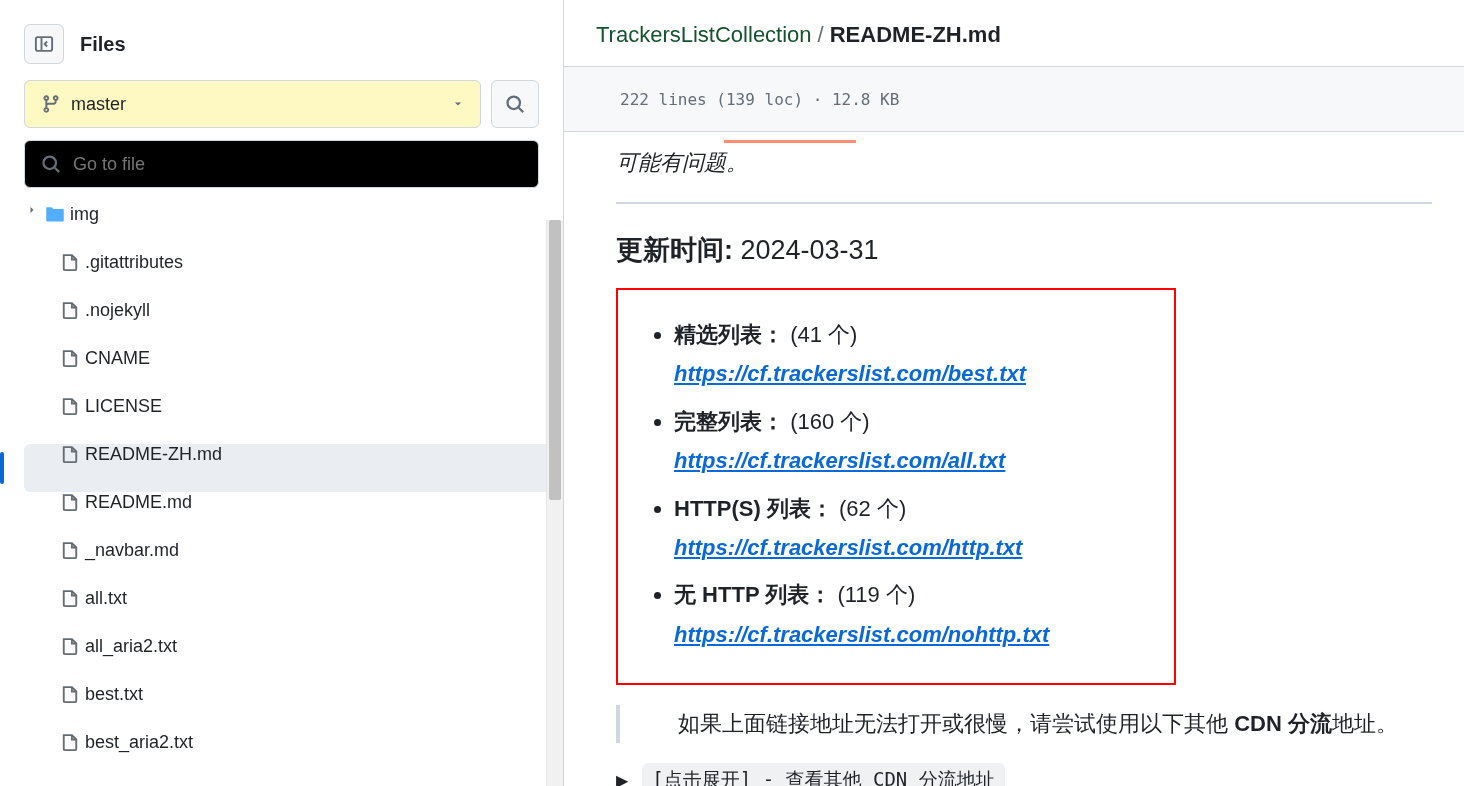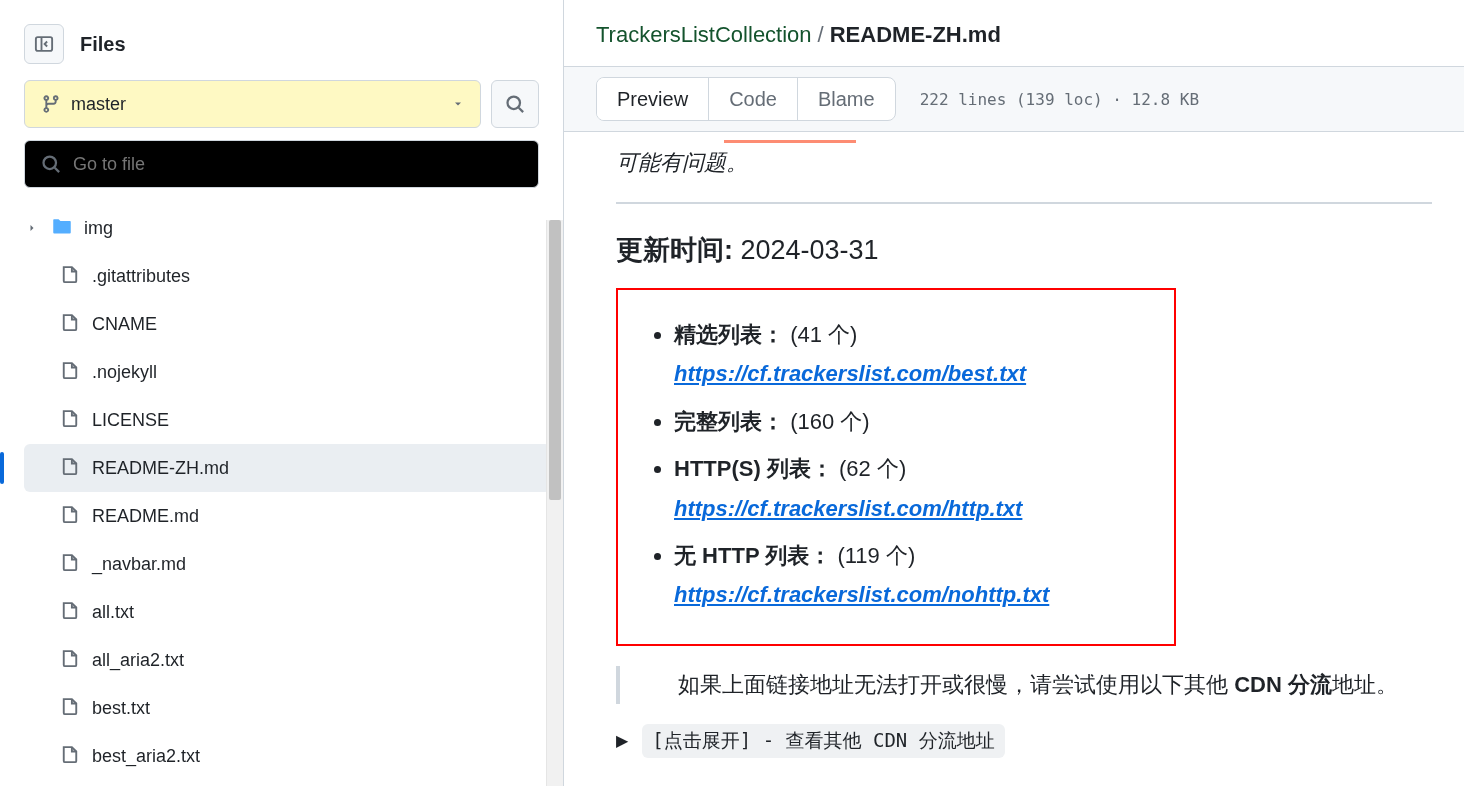"Preview" div.tab-group { html: <div> <div>Preview</div> <div>Code</div> <div>Blame</div> </div> -> none }
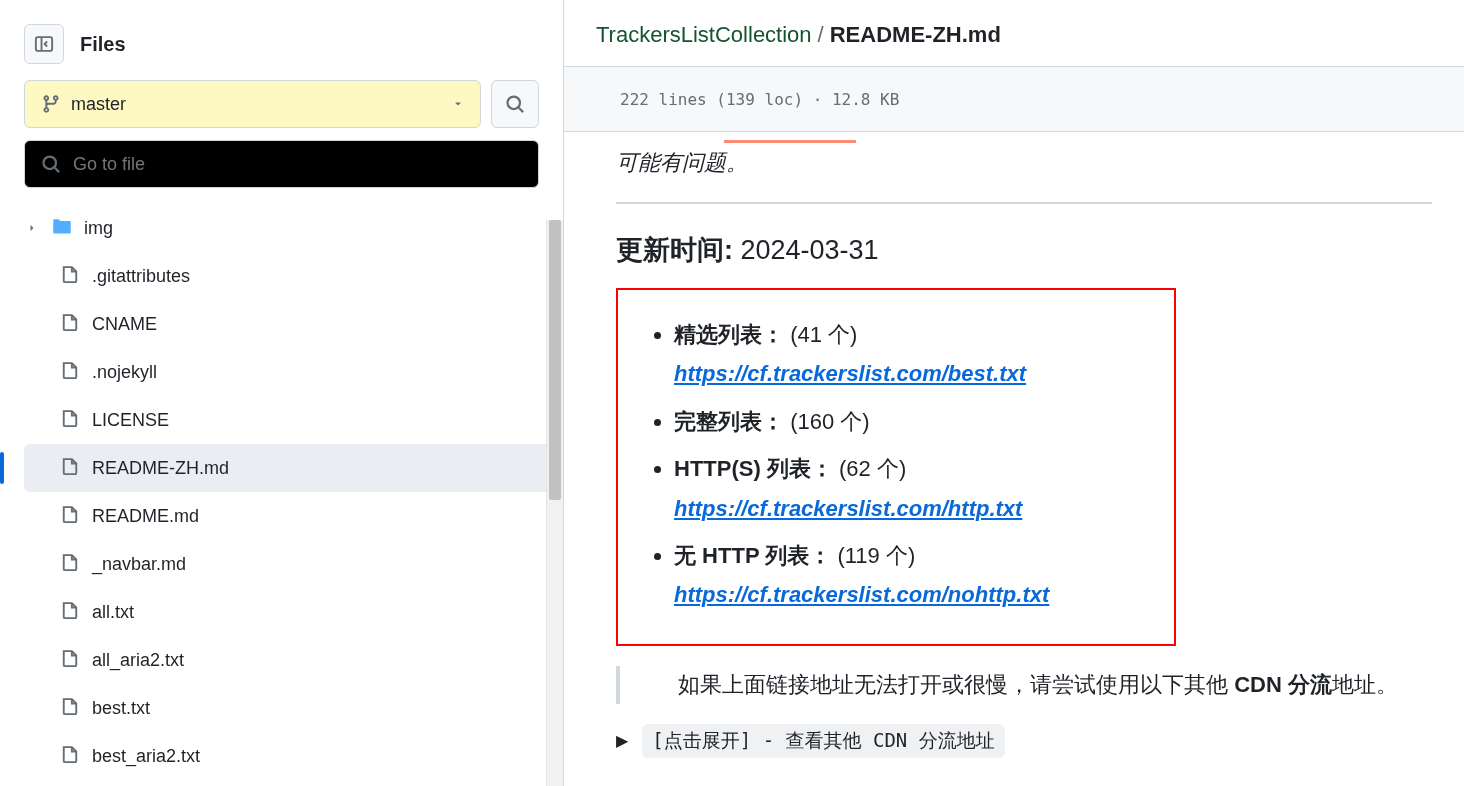"img" .tree-item { align-items: center -> none; gap: 12px -> 5px }
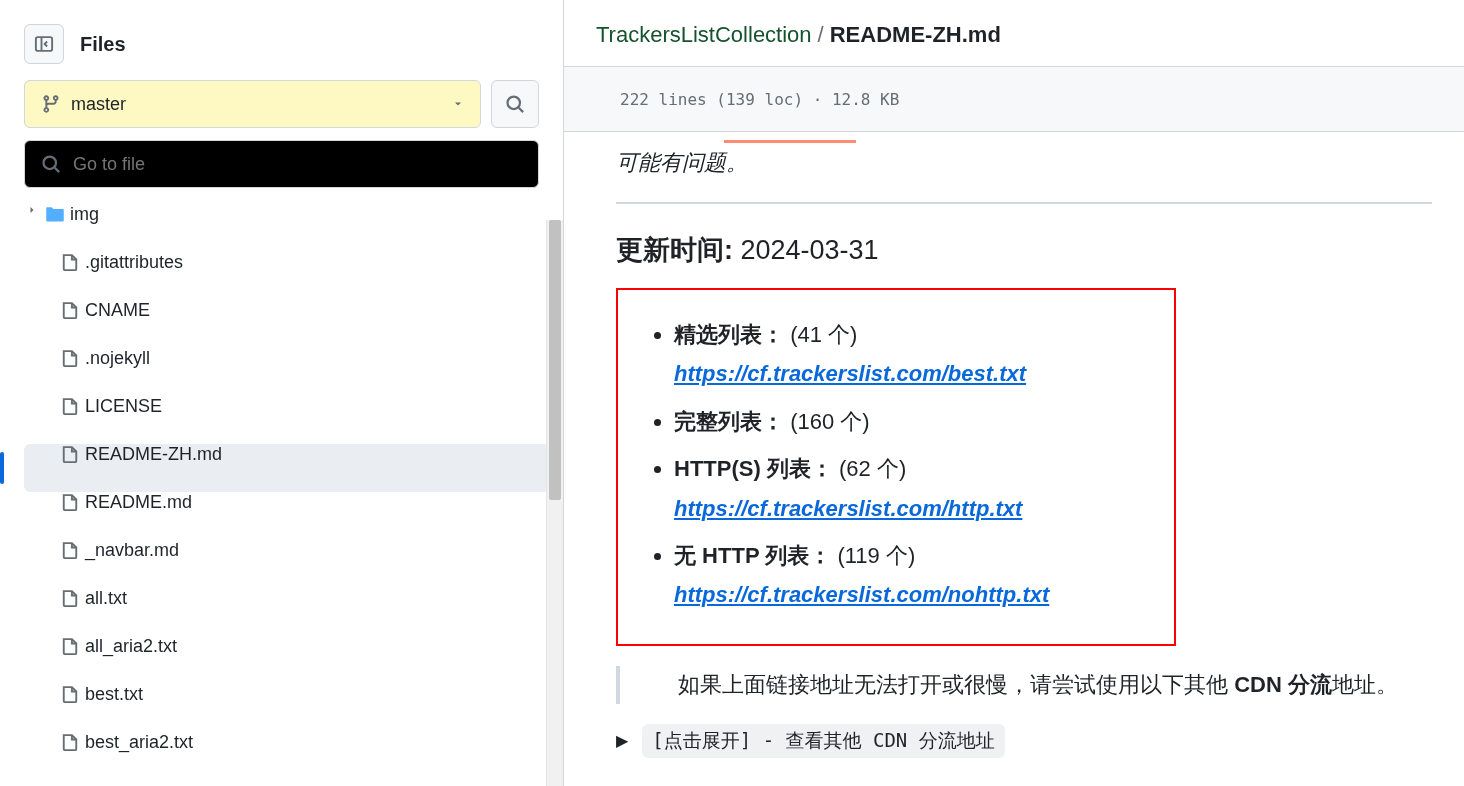"CNAME" div.tree-item { order: before ".nojekyll" -> after ".nojekyll" }
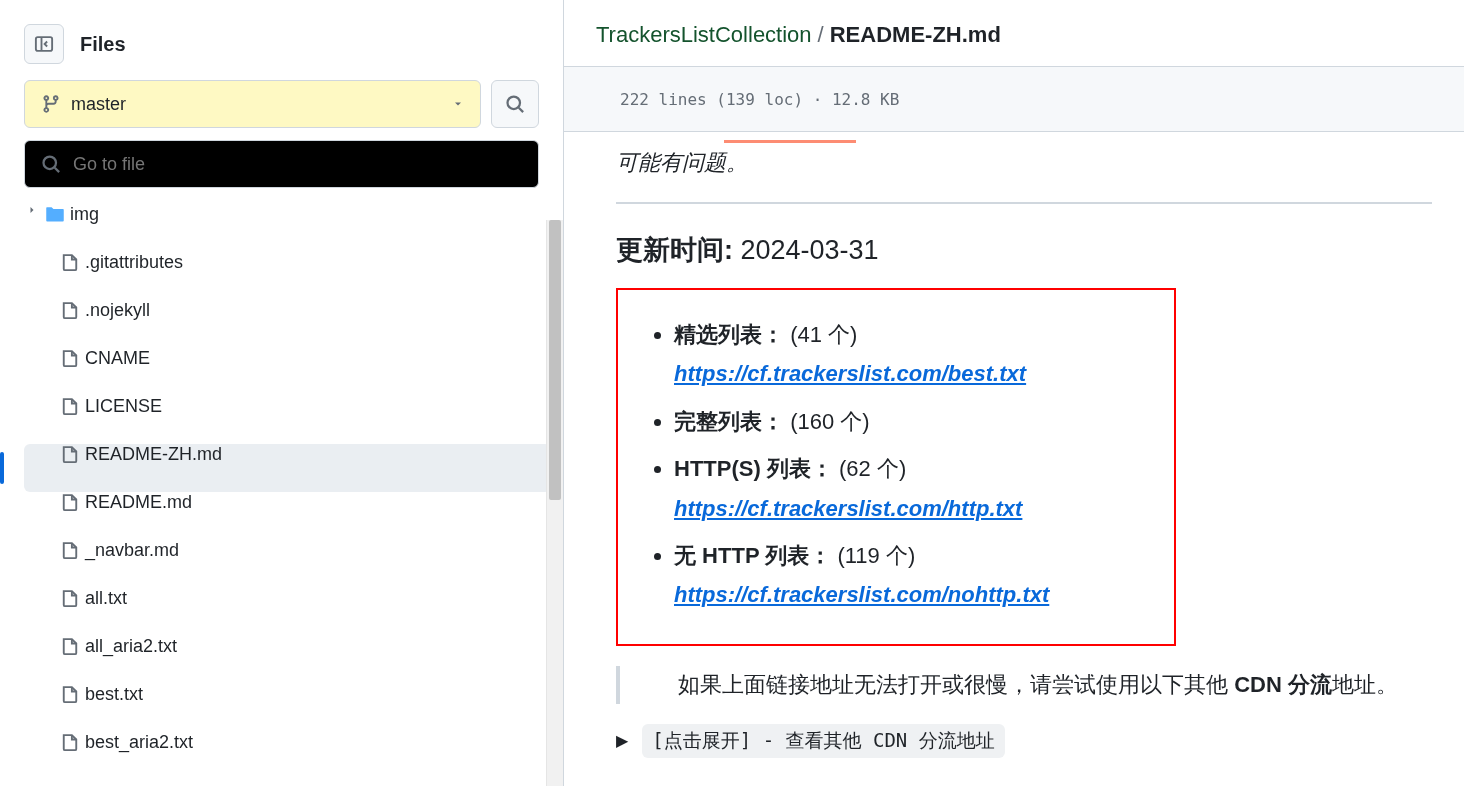"https://cf.trackerslist.com/all.txt" a { html: none -> <a>https://cf.trackerslist.com/all.txt</a> }
